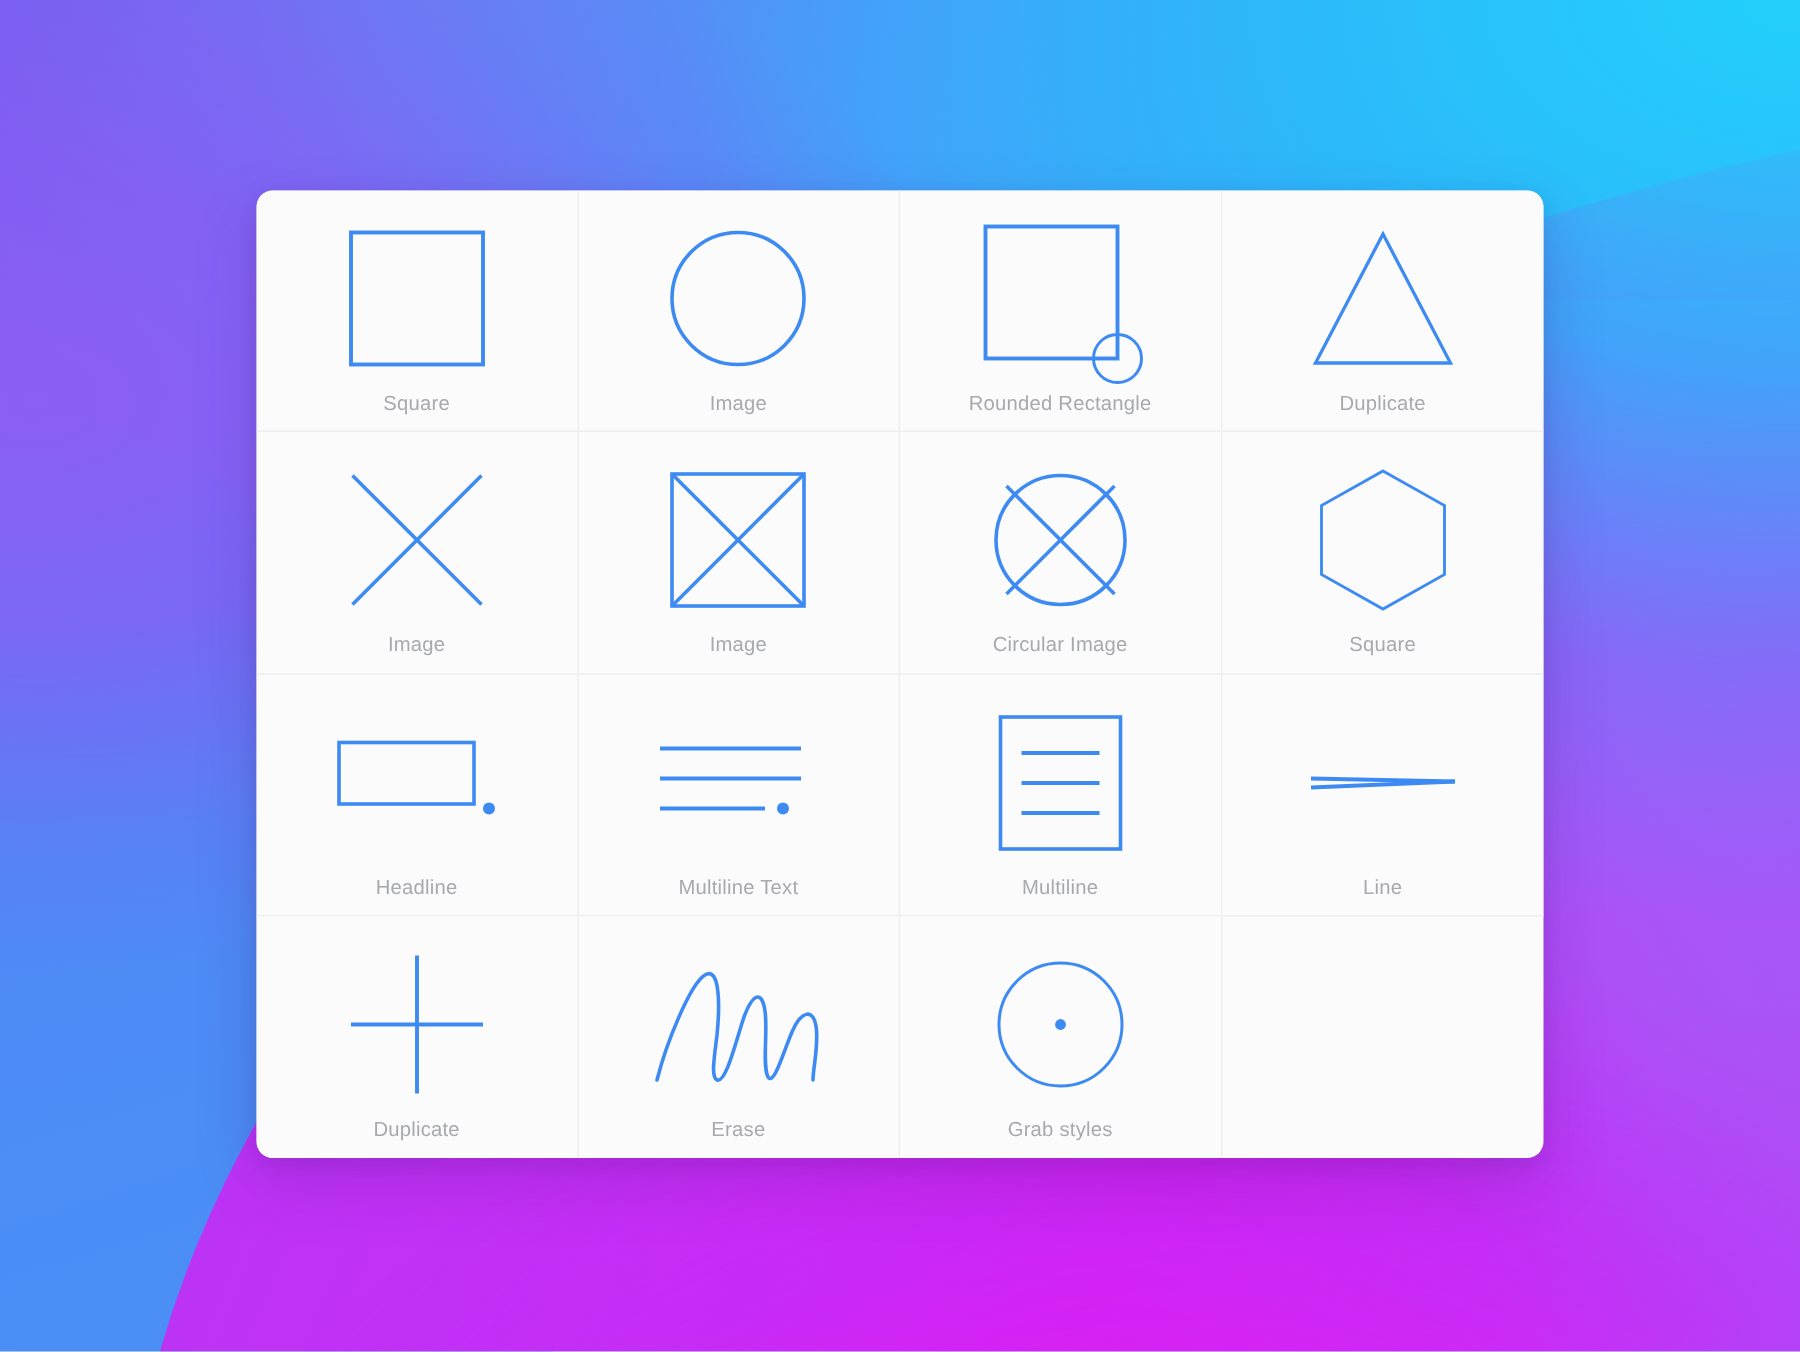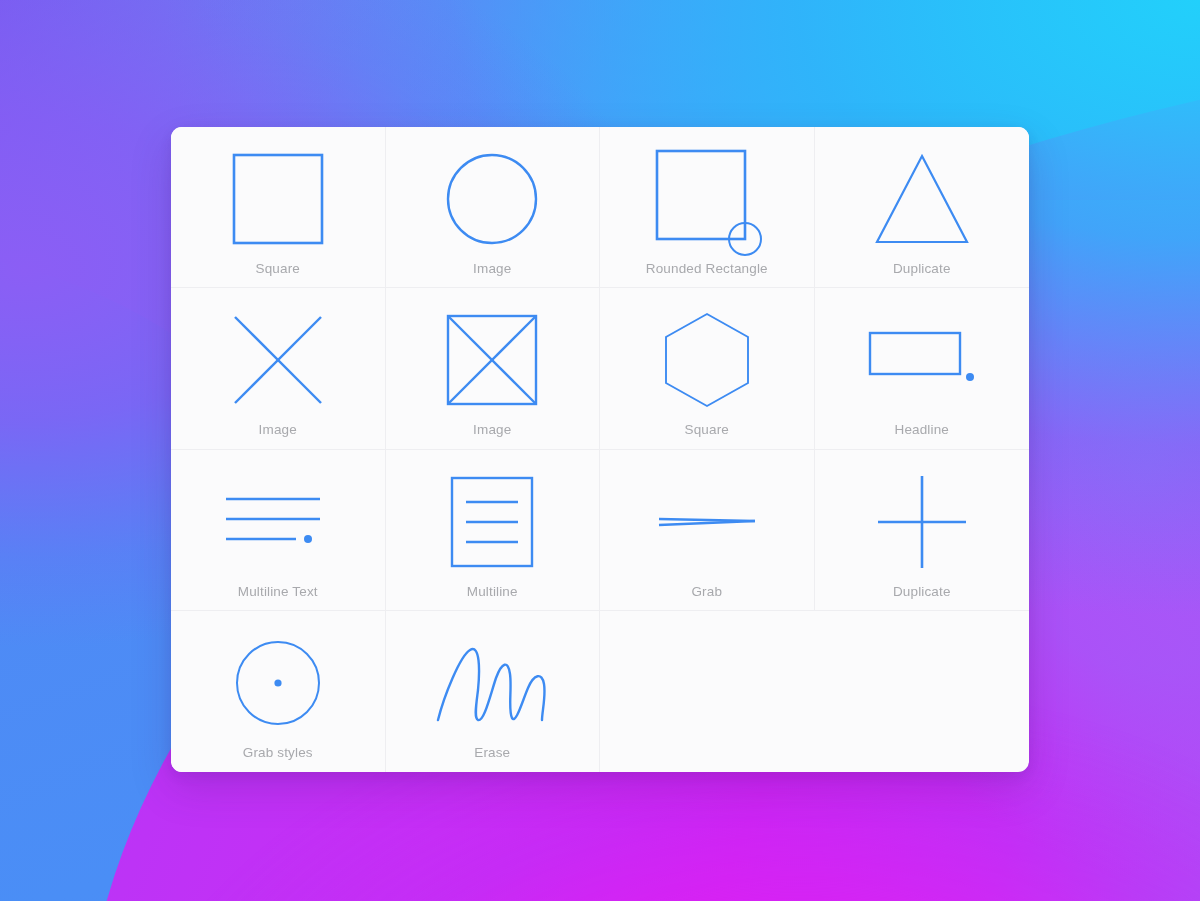"Circular Image" div.cell { html: none -> <div> <div> <svg> <circle></circle> <line></line> <line></line> </svg> </div> <div>Circular Image</div> </div> }
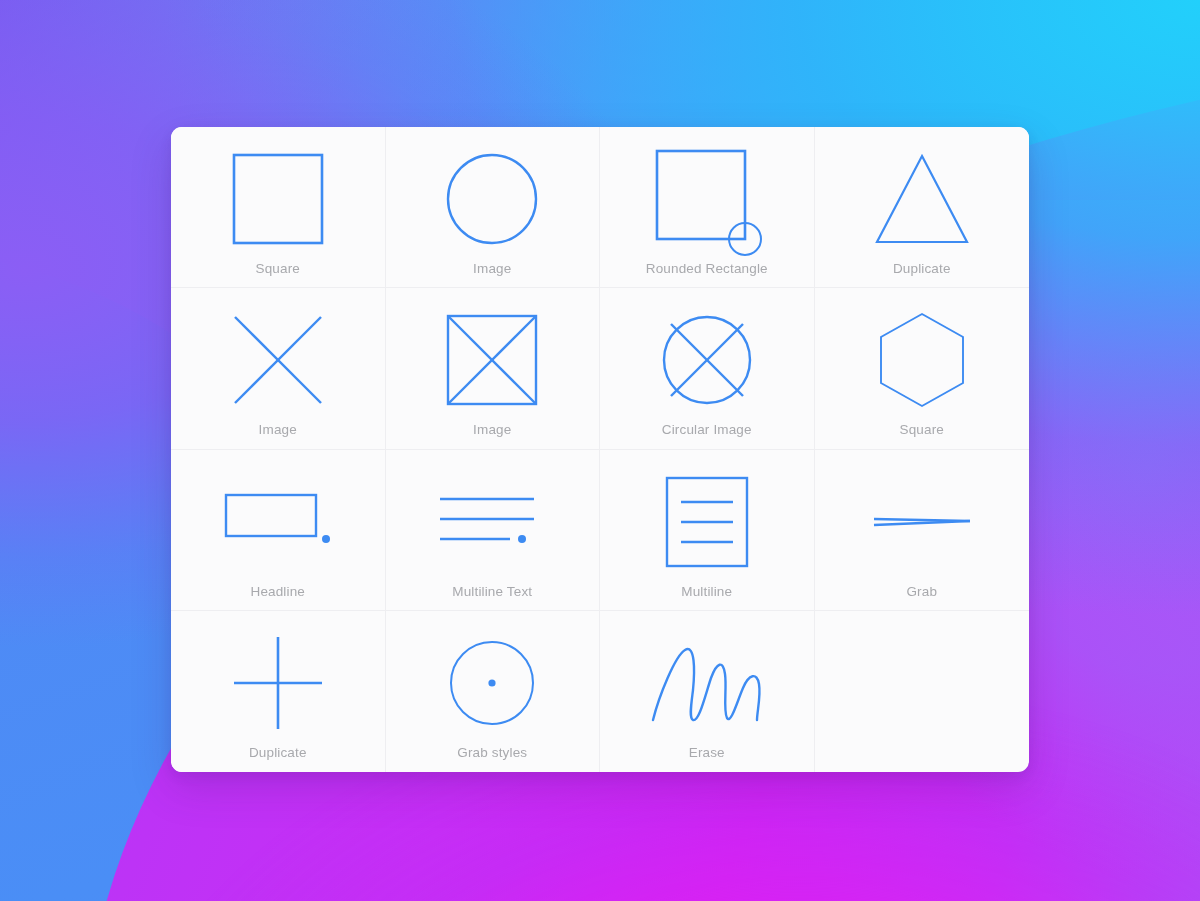"Grab" div.cell-label { text: Grab -> Line }
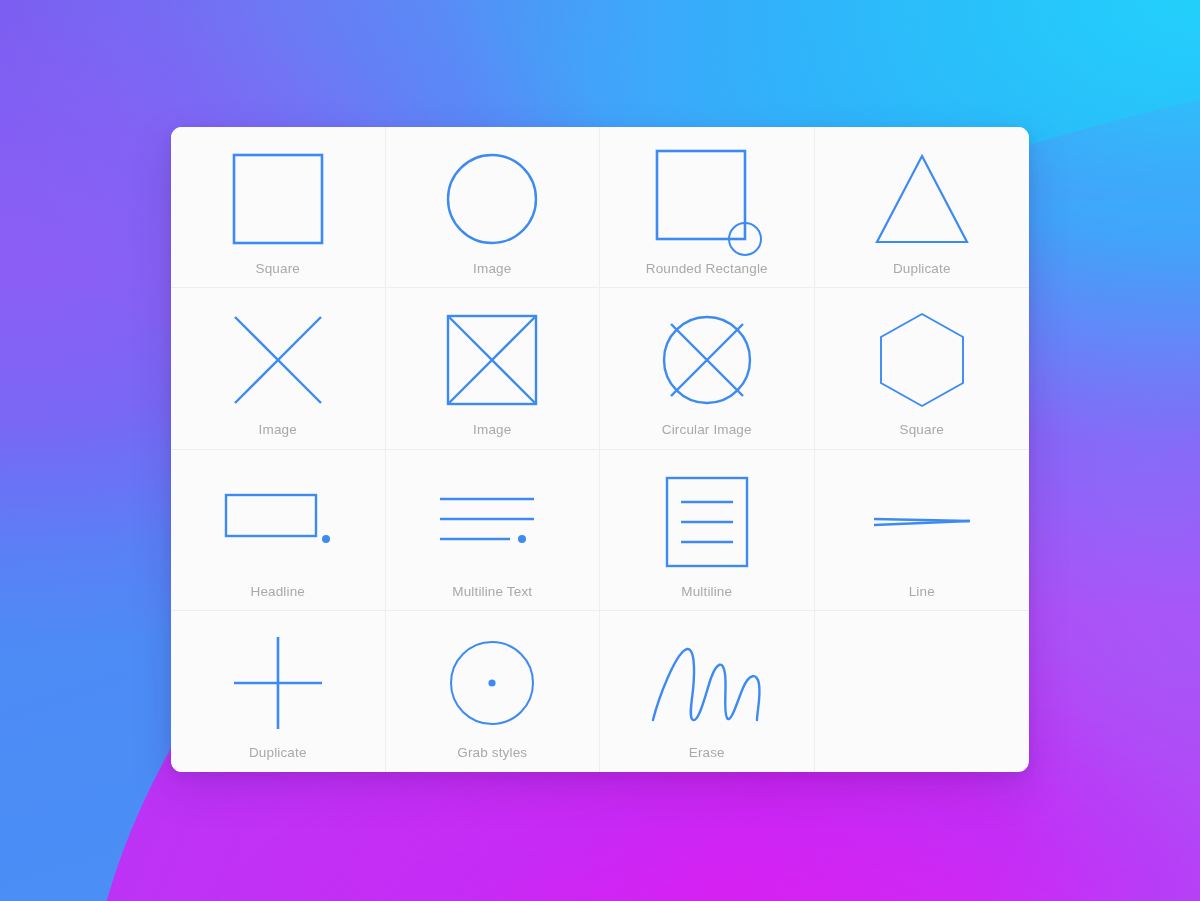"Grab styles" div.cell { order: before "Erase" -> after "Erase" }
